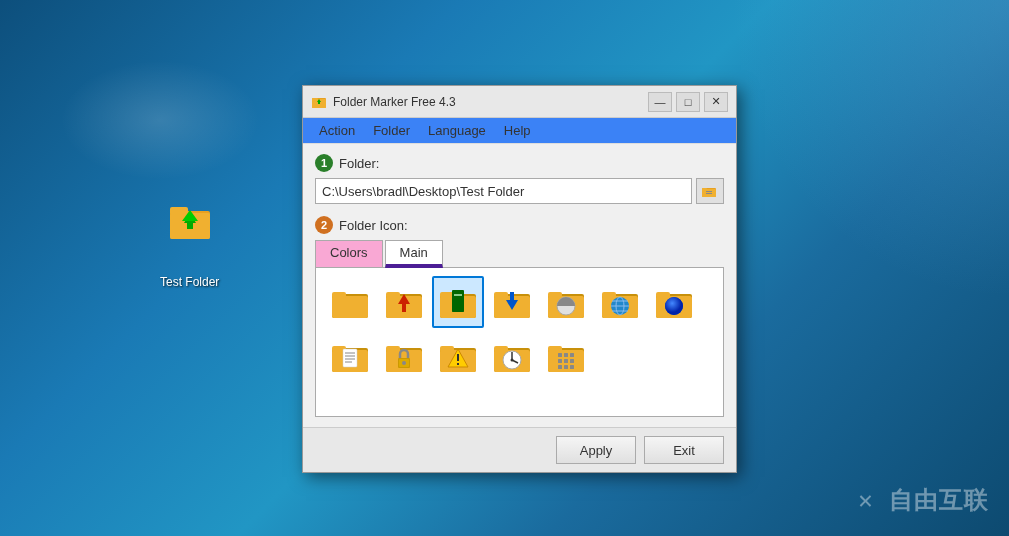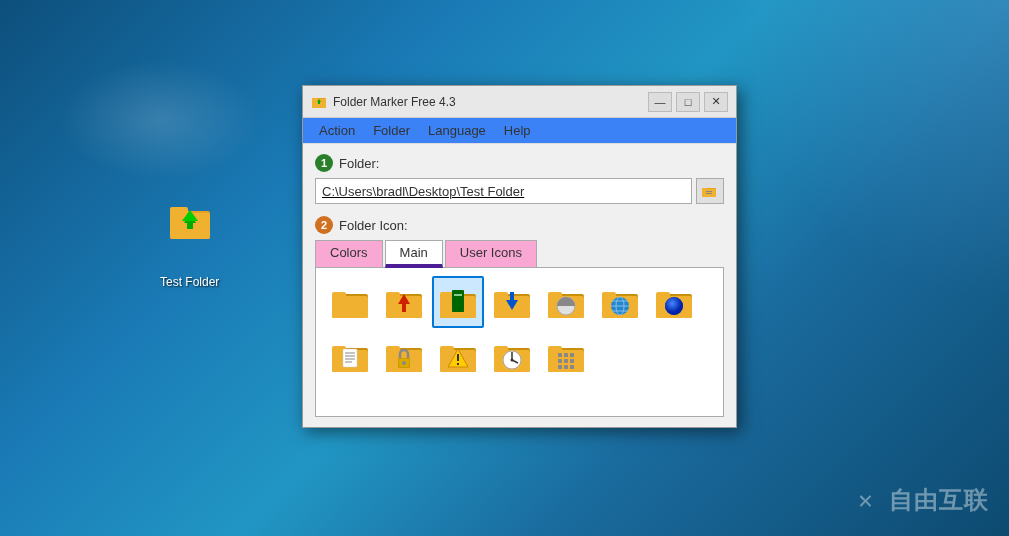"C:\Users\bradl\Desktop\Test Folder" .folder-row { text-decoration: underline -> none }
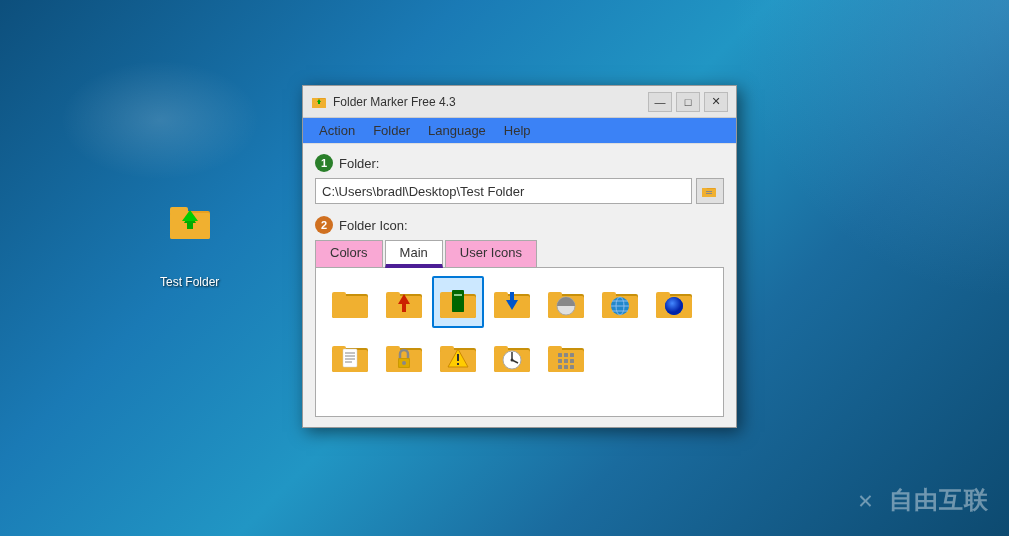"User Icons" div.tab { html: <div>User Icons</div> -> none }
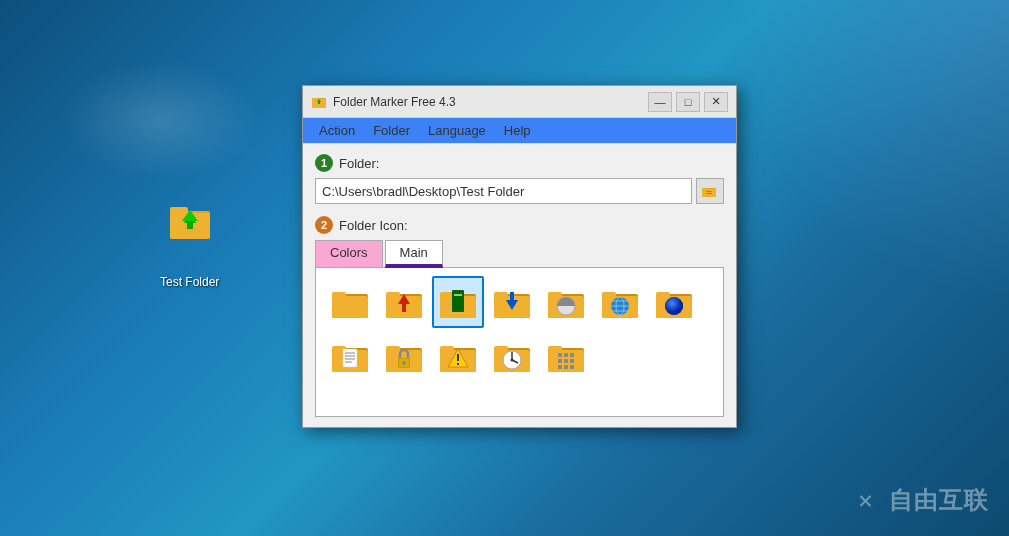"Apply" div.window-footer { html: none -> <div> <button>Apply</button> <button>Exit</button> </div> }
